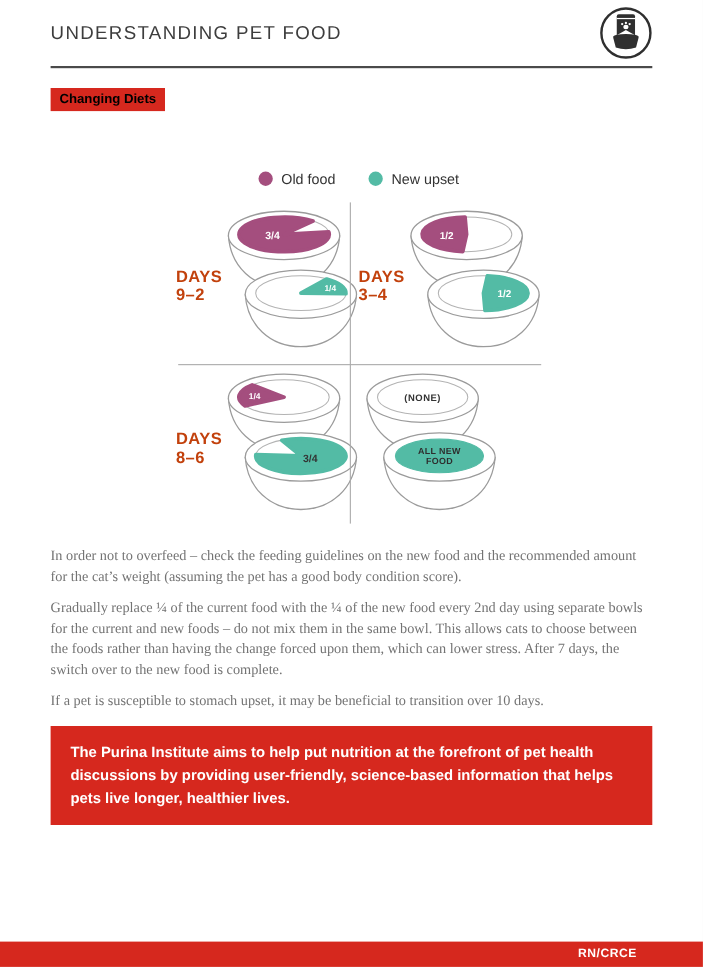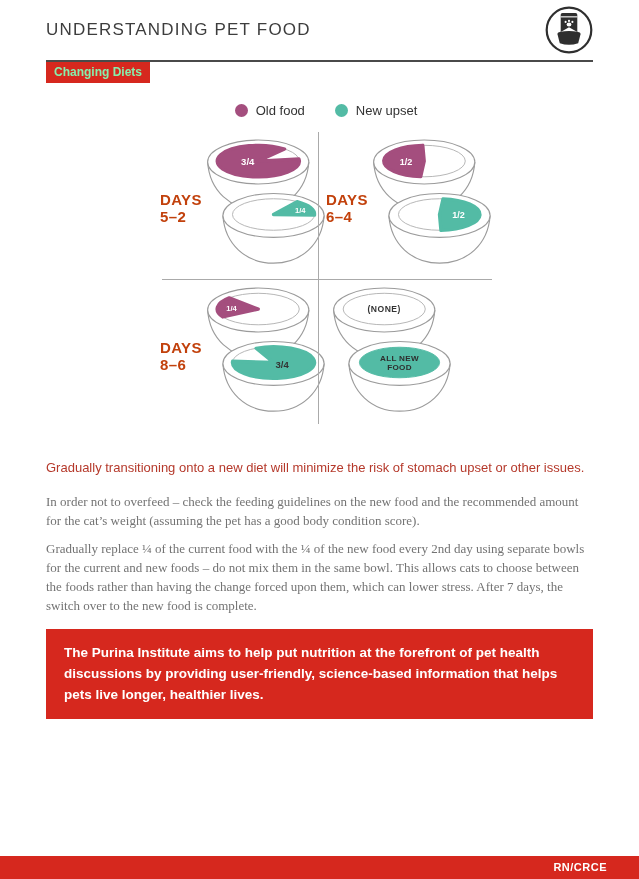"Changing Diets" .badge { color: #86efac -> #000000; margin-top: none -> 18px }
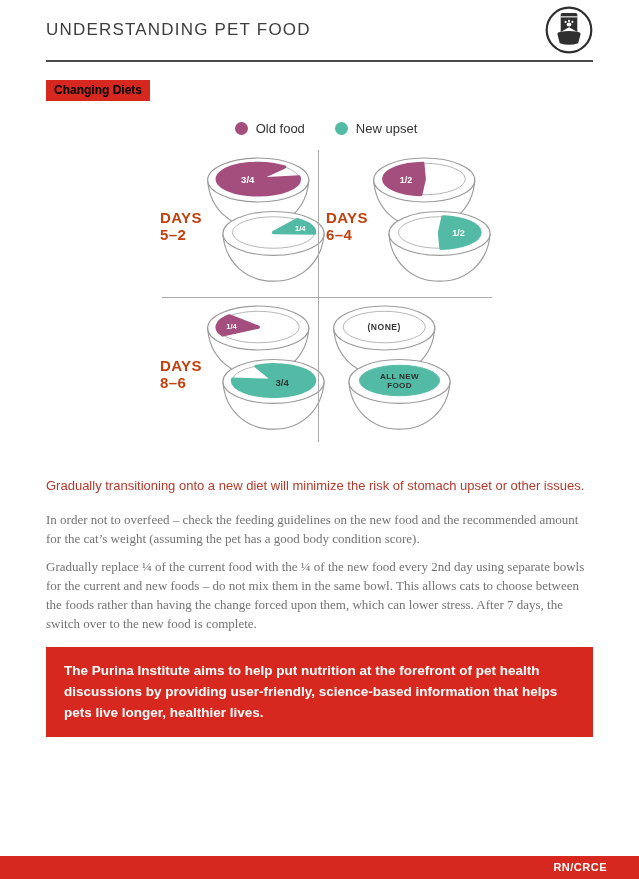"Old food" .fig { margin: 20px 0 0 114px -> 54px 0 0 114px }
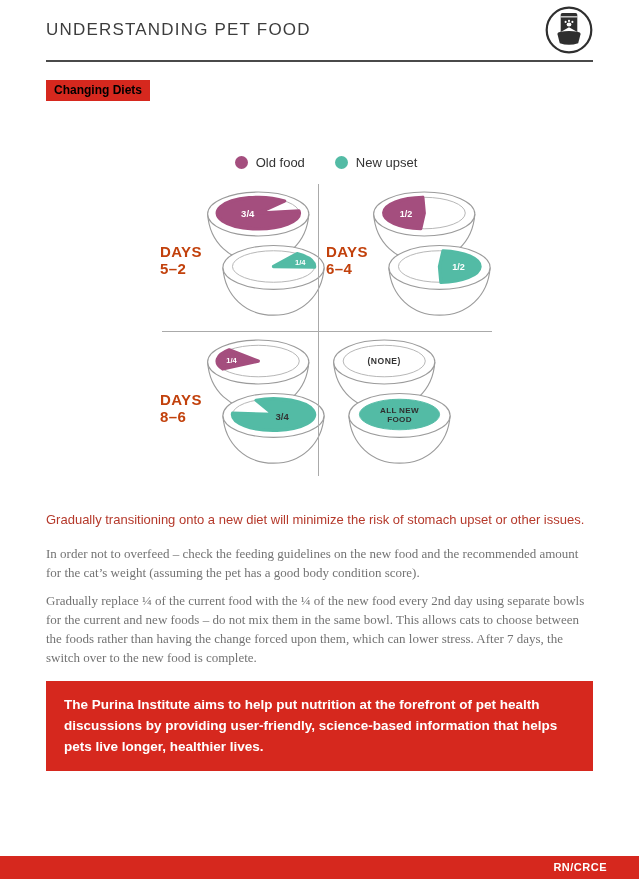"5–2" div { text: 5 -> 9 }
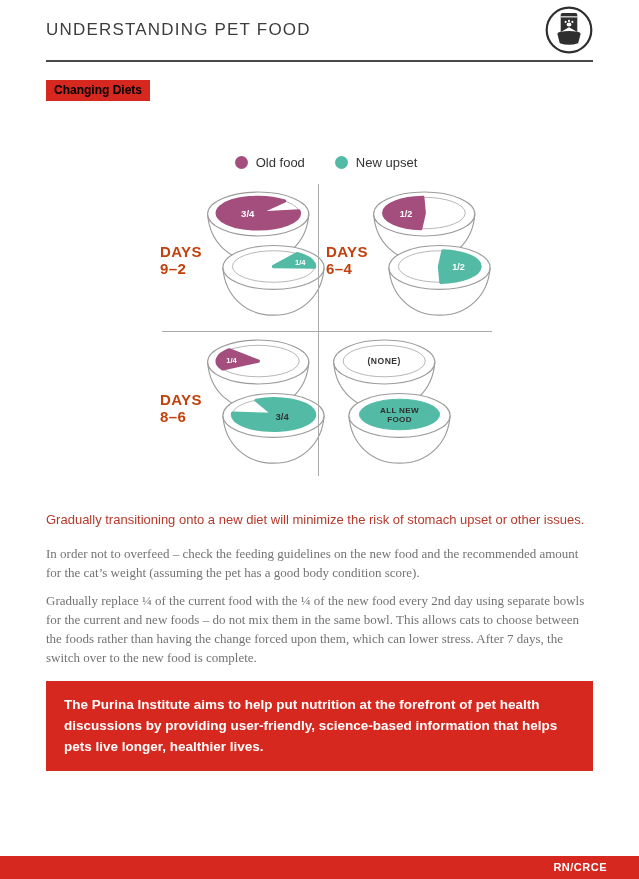"6–4" div { text: 6 -> 3 }
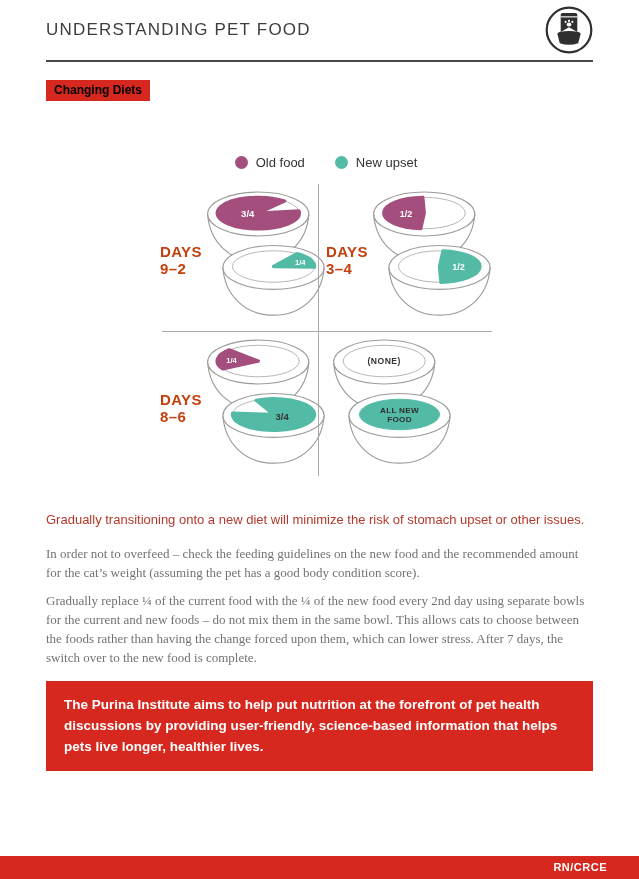"Gradually transitioning onto a new" div.lead { html: <div>Gradually transitioning onto a new diet will minimize the risk of stomach upset or other issues.</div> -> none }
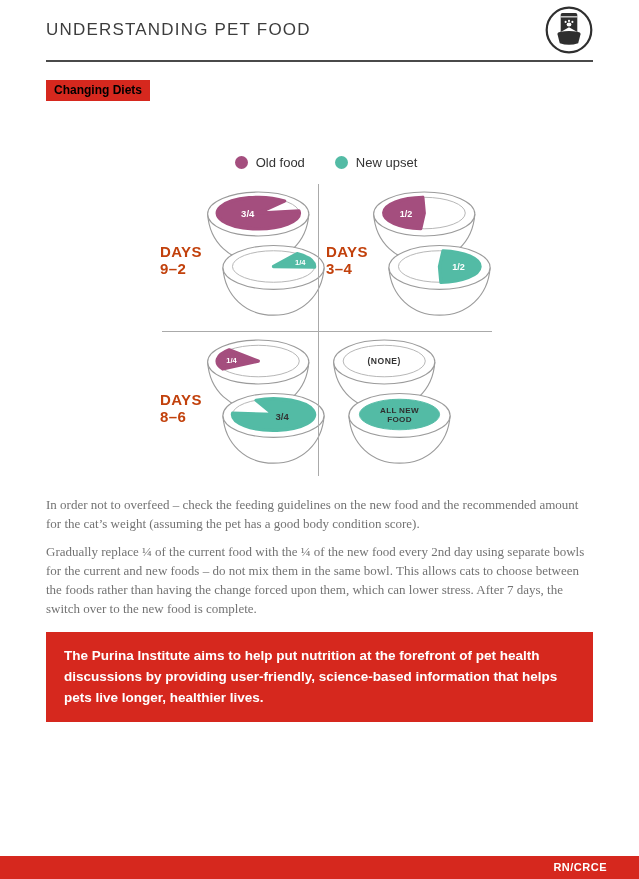"If a pet is susceptible" p { html: none -> <p>If a pet is susceptible to stomach upset, it may be beneficial to transition over 10 days.</p> }
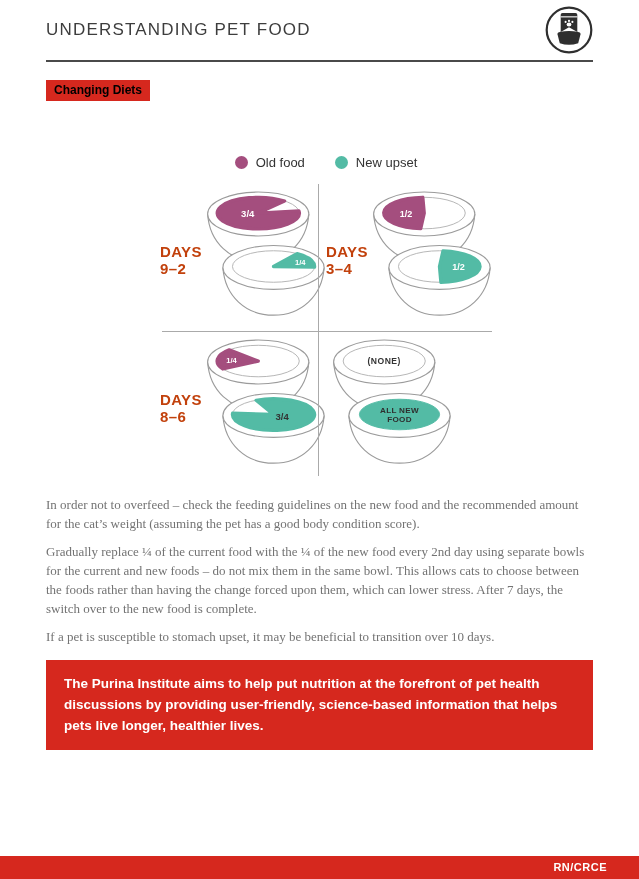"RN/CRCE" .bottom-bar { padding-right: 32px -> 60px }
